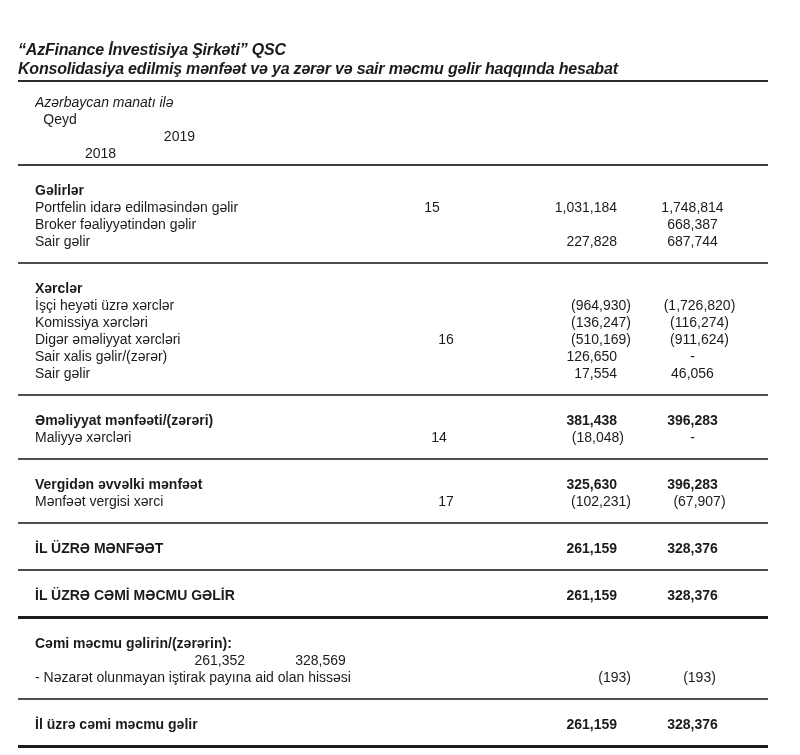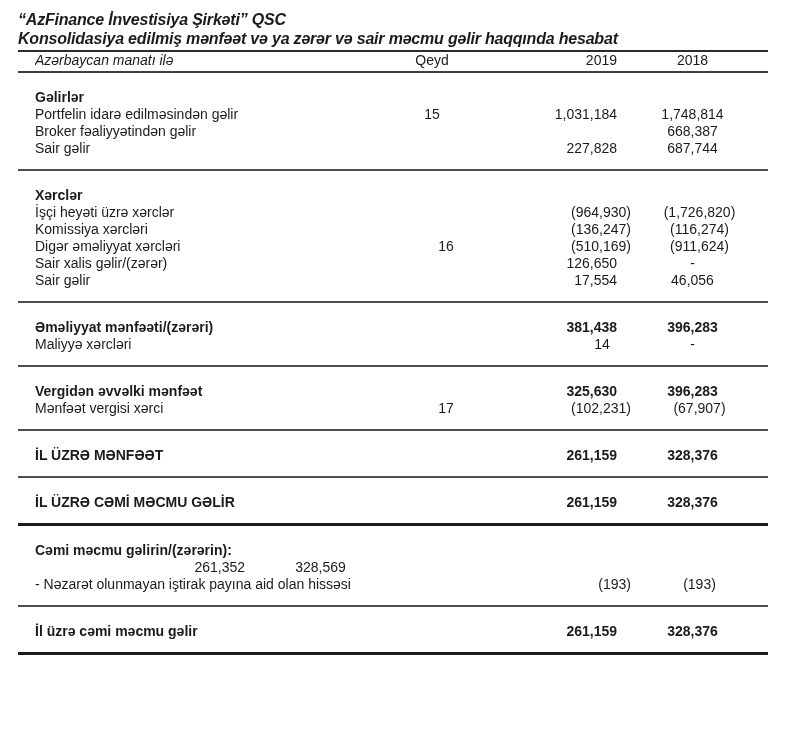"“AzFinance İnvestisiya Şirkəti” QSC" .page { margin-top: none -> 30px }
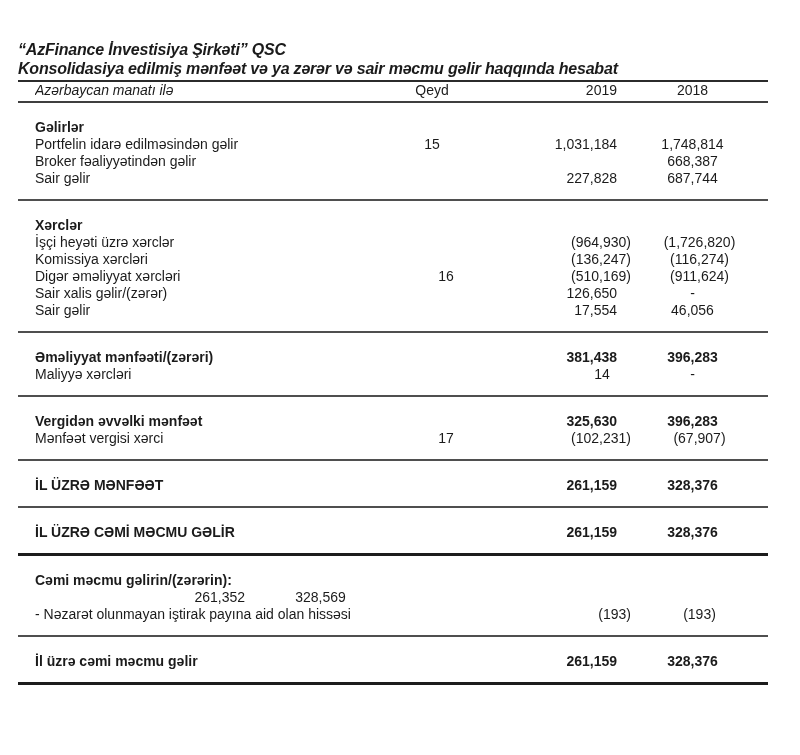"Azərbaycan manatı ilə" .col-header { flex-direction: none -> column; padding-top: none -> 12px }
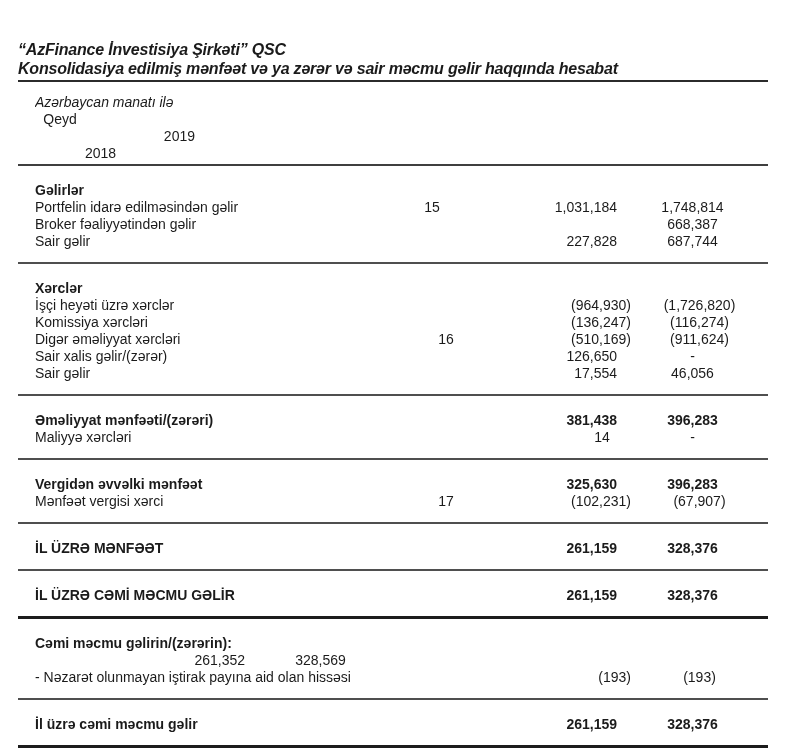"(18,048)" span.c-v1 { html: none -> <span>(18,048)</span> }
